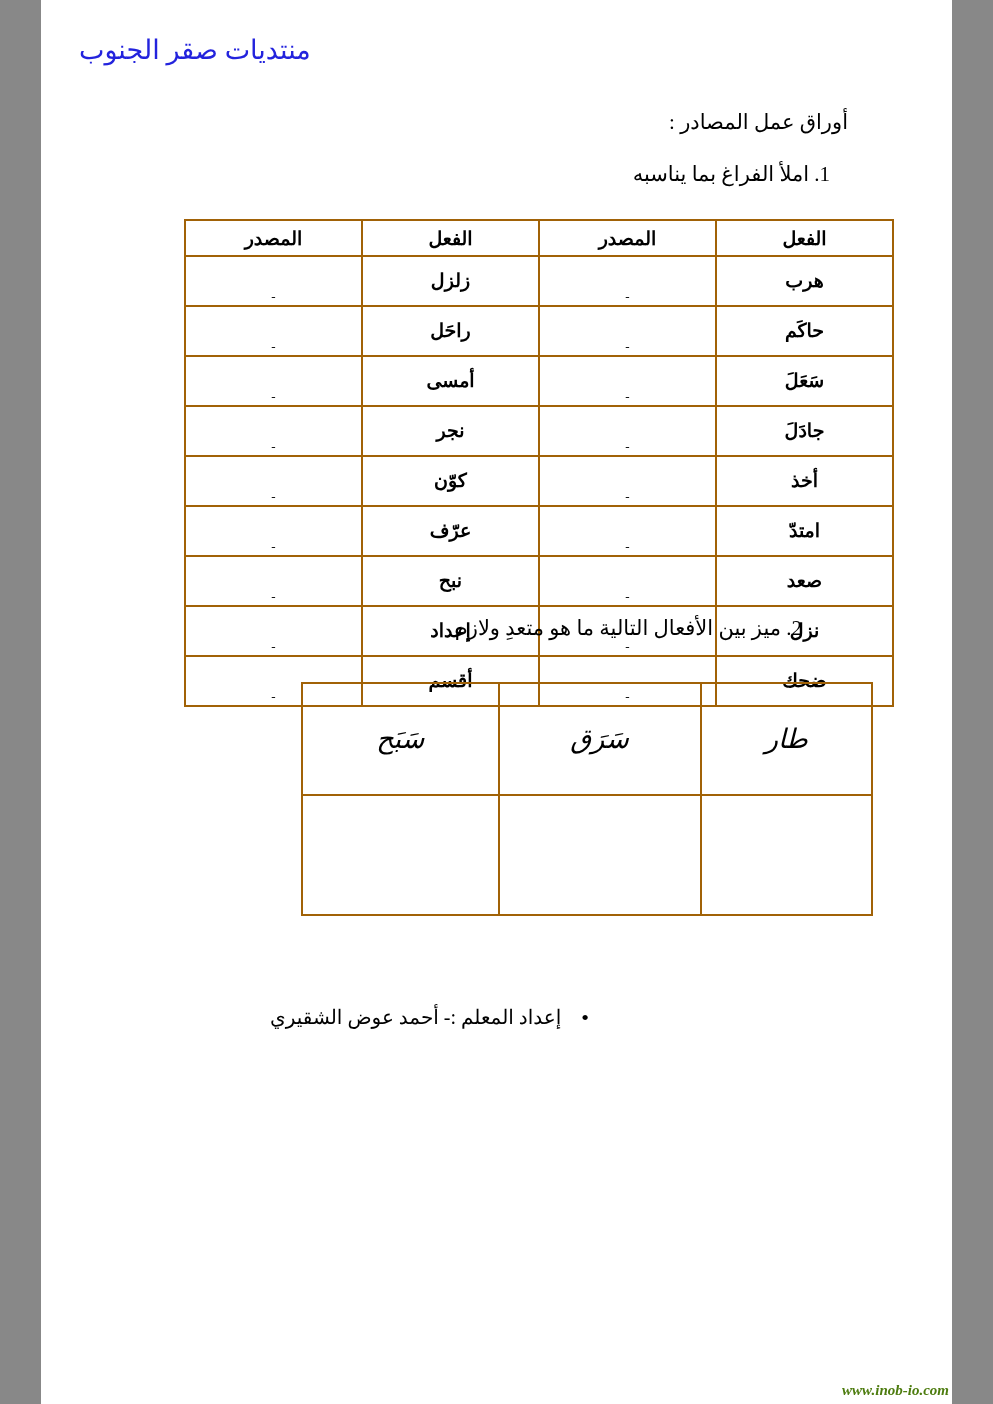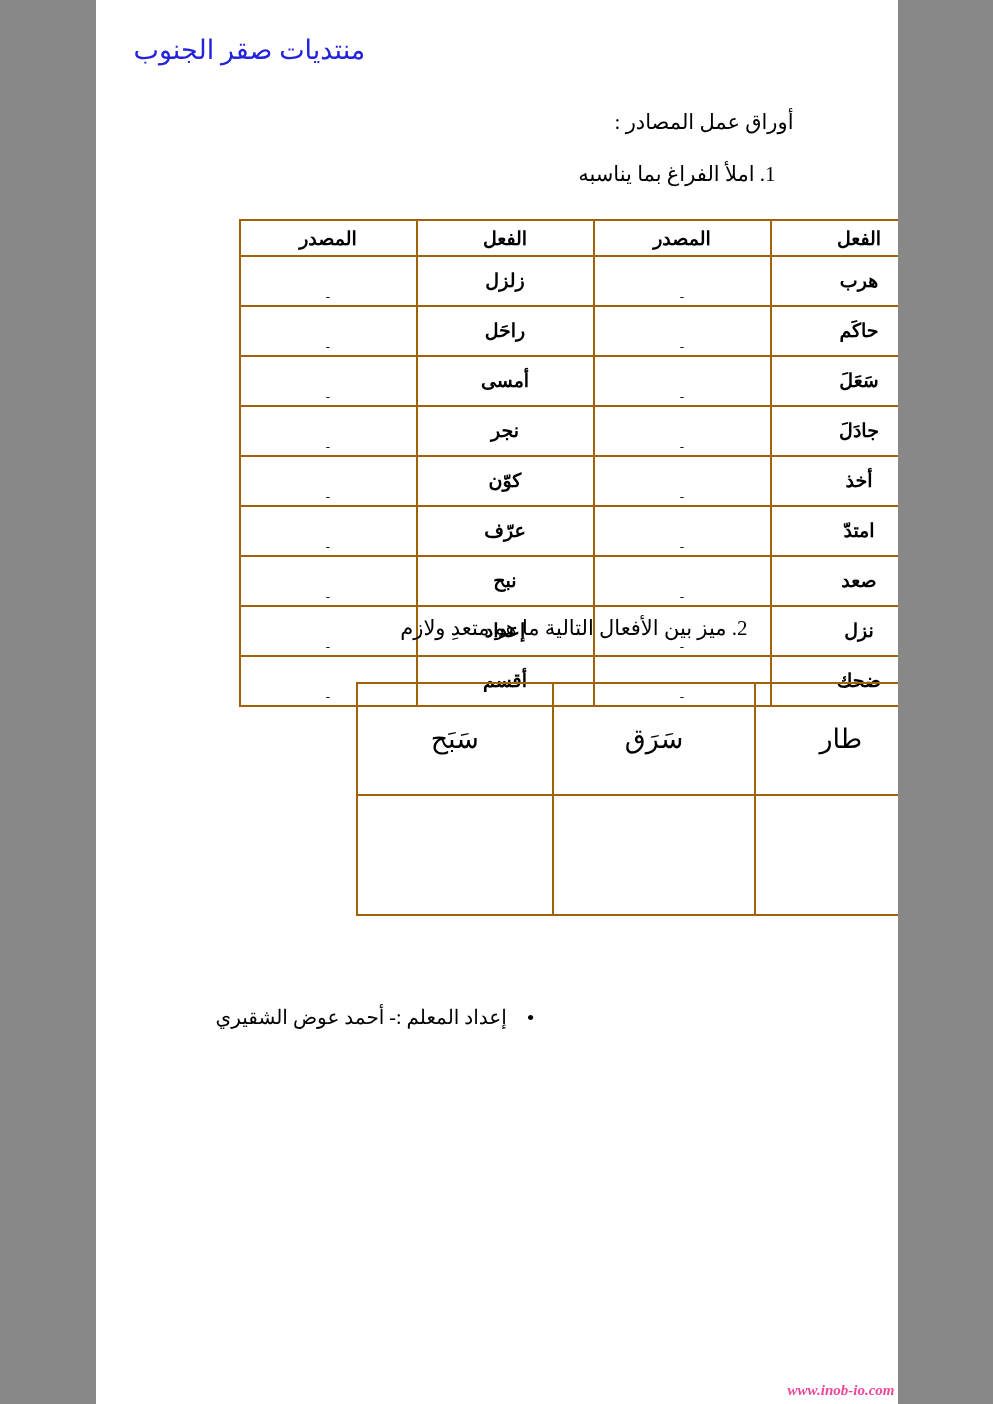"منتديات صقر الجنوب" .page { width: 802px -> 911px }
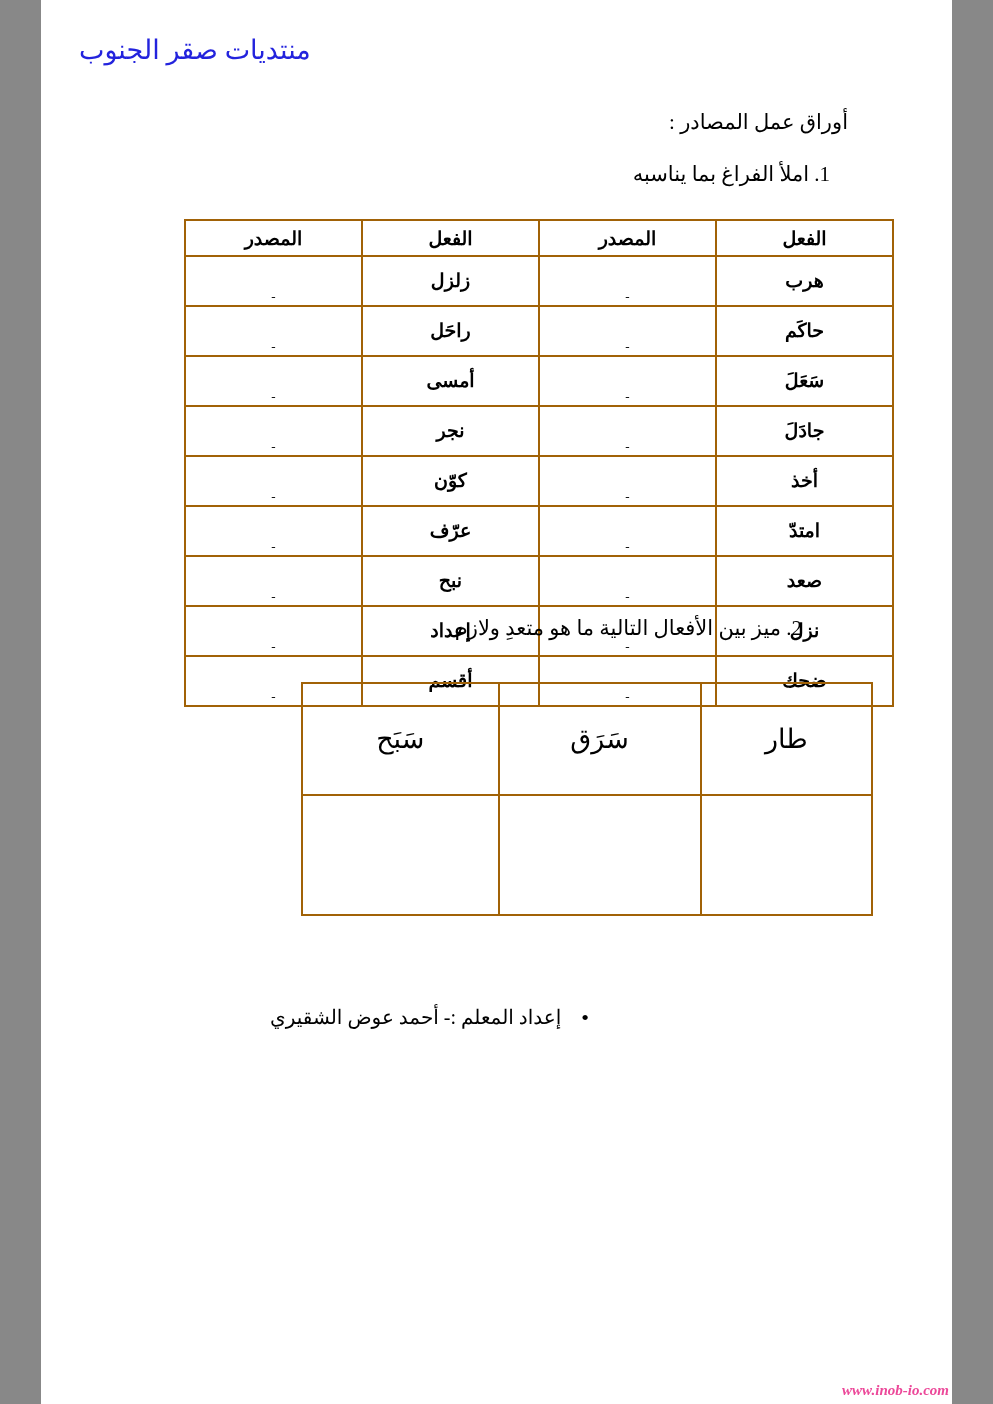"سَبَح" .t2 .r1 td { font-style: none -> italic }
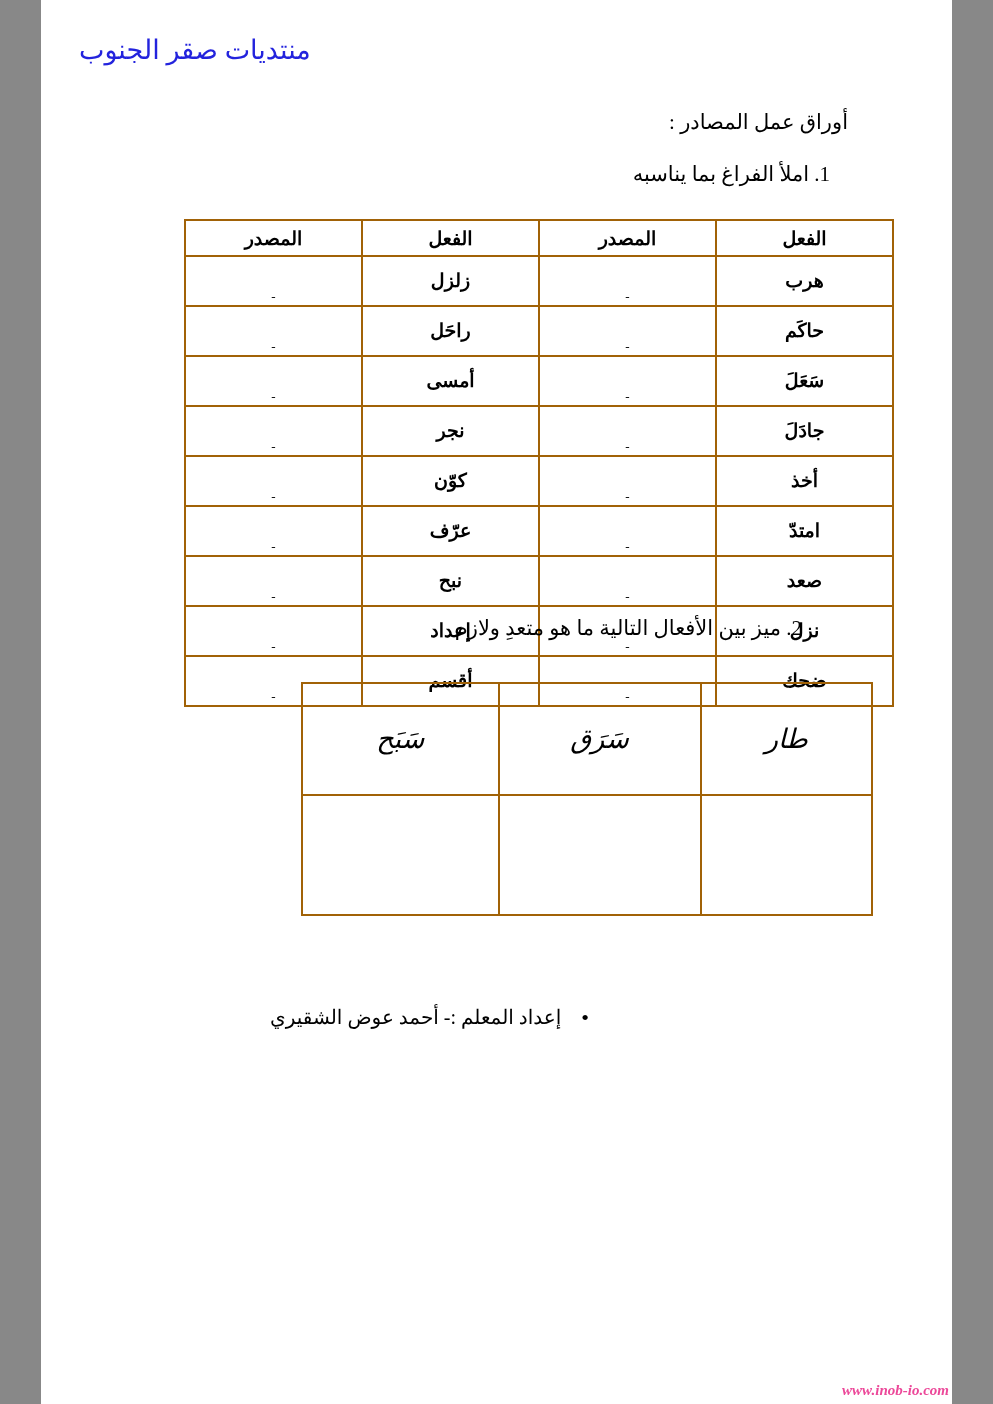"www.inob-io.com" .watermark { color: #ec4899 -> #4d7c0f }
